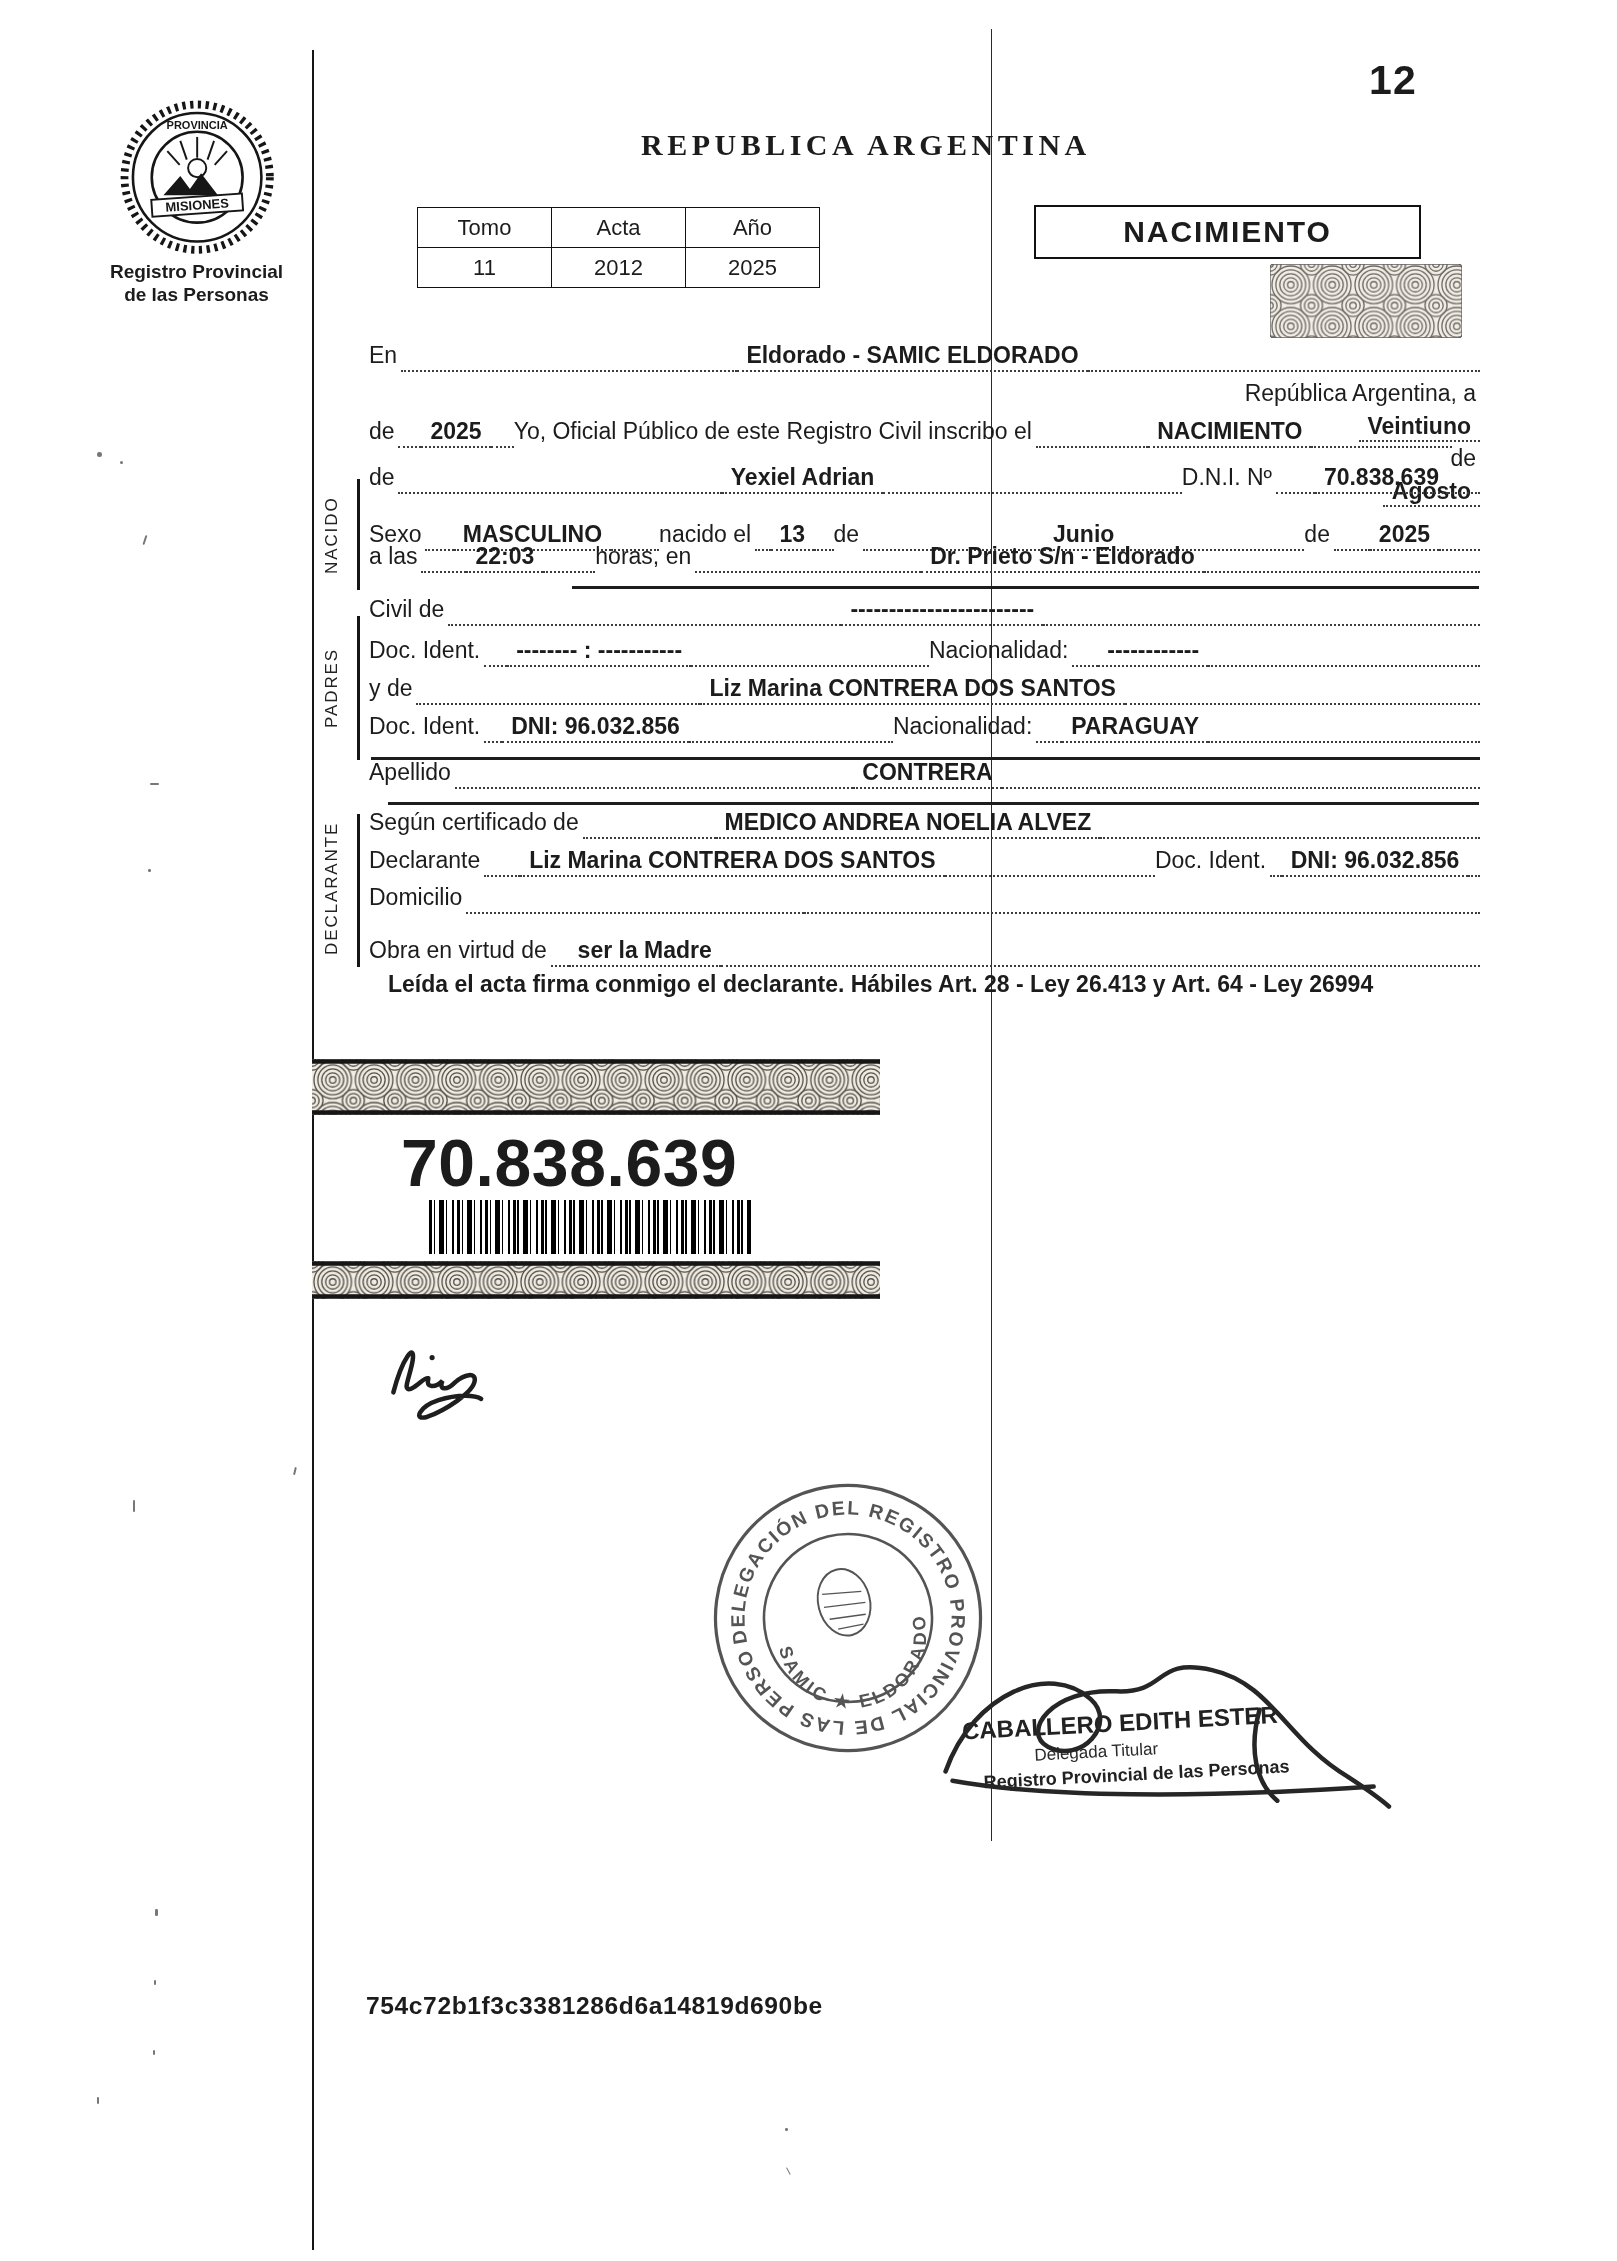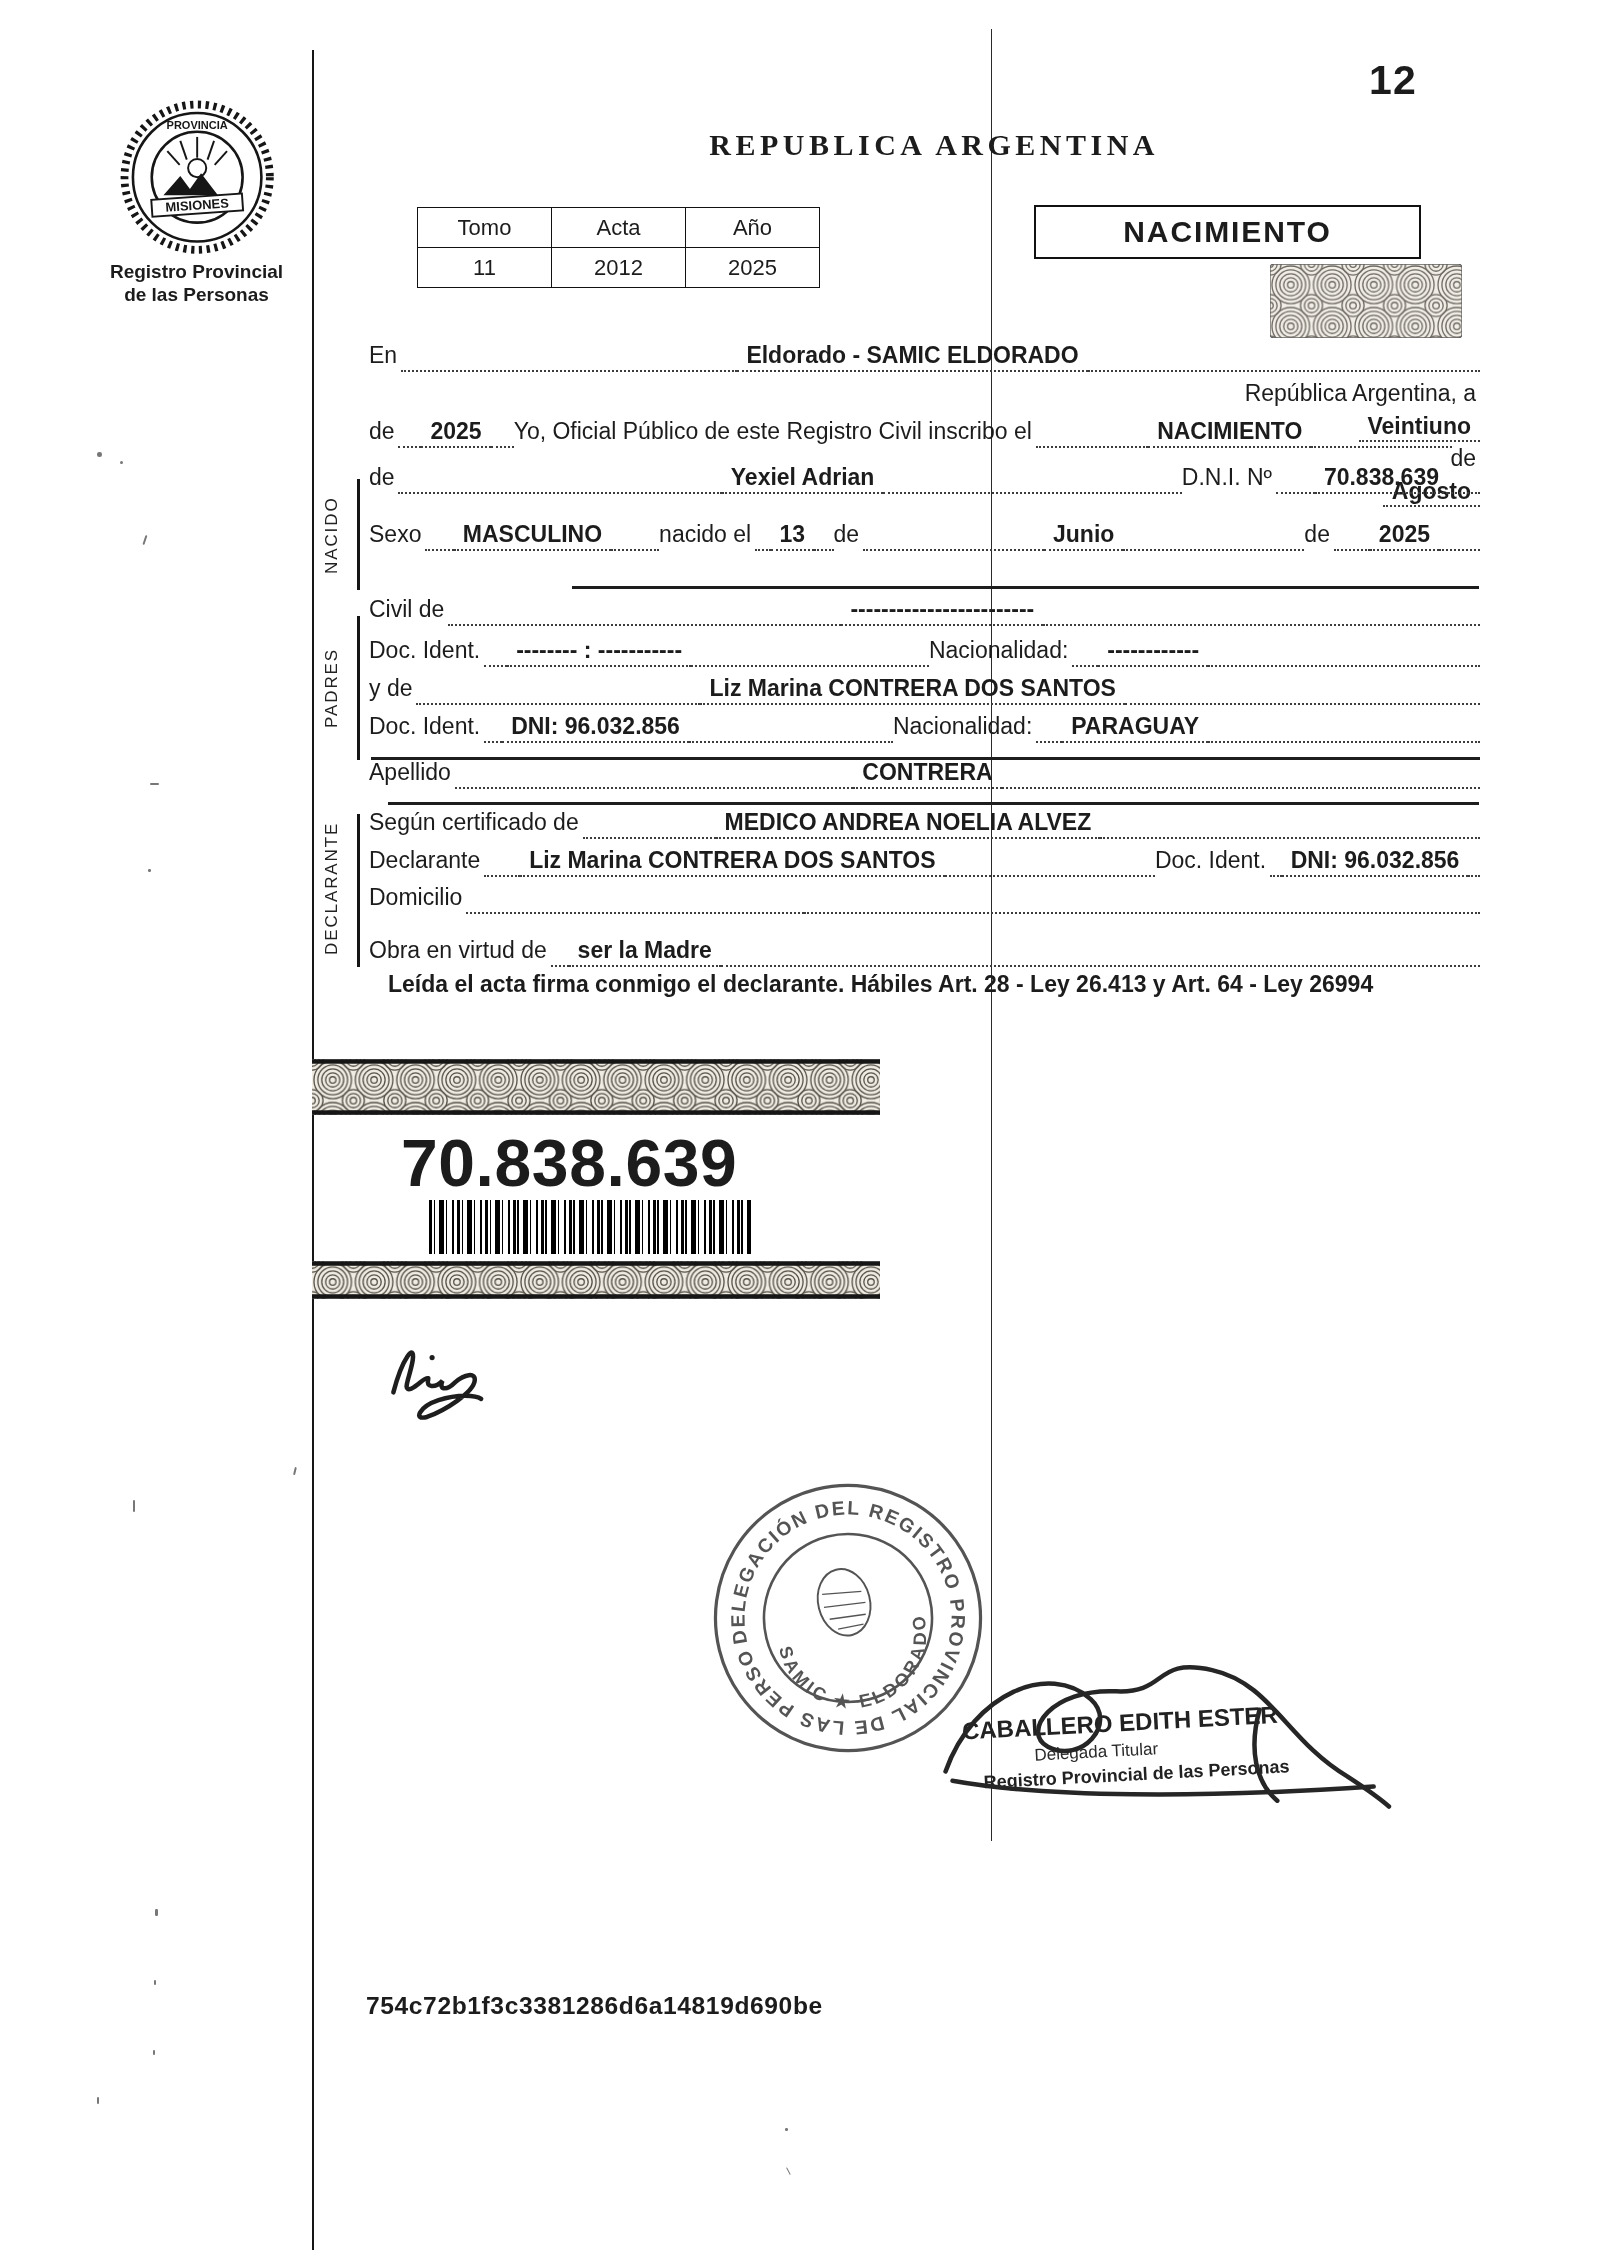"REPUBLICA ARGENTINA" .doc-title { text-align: right -> left }
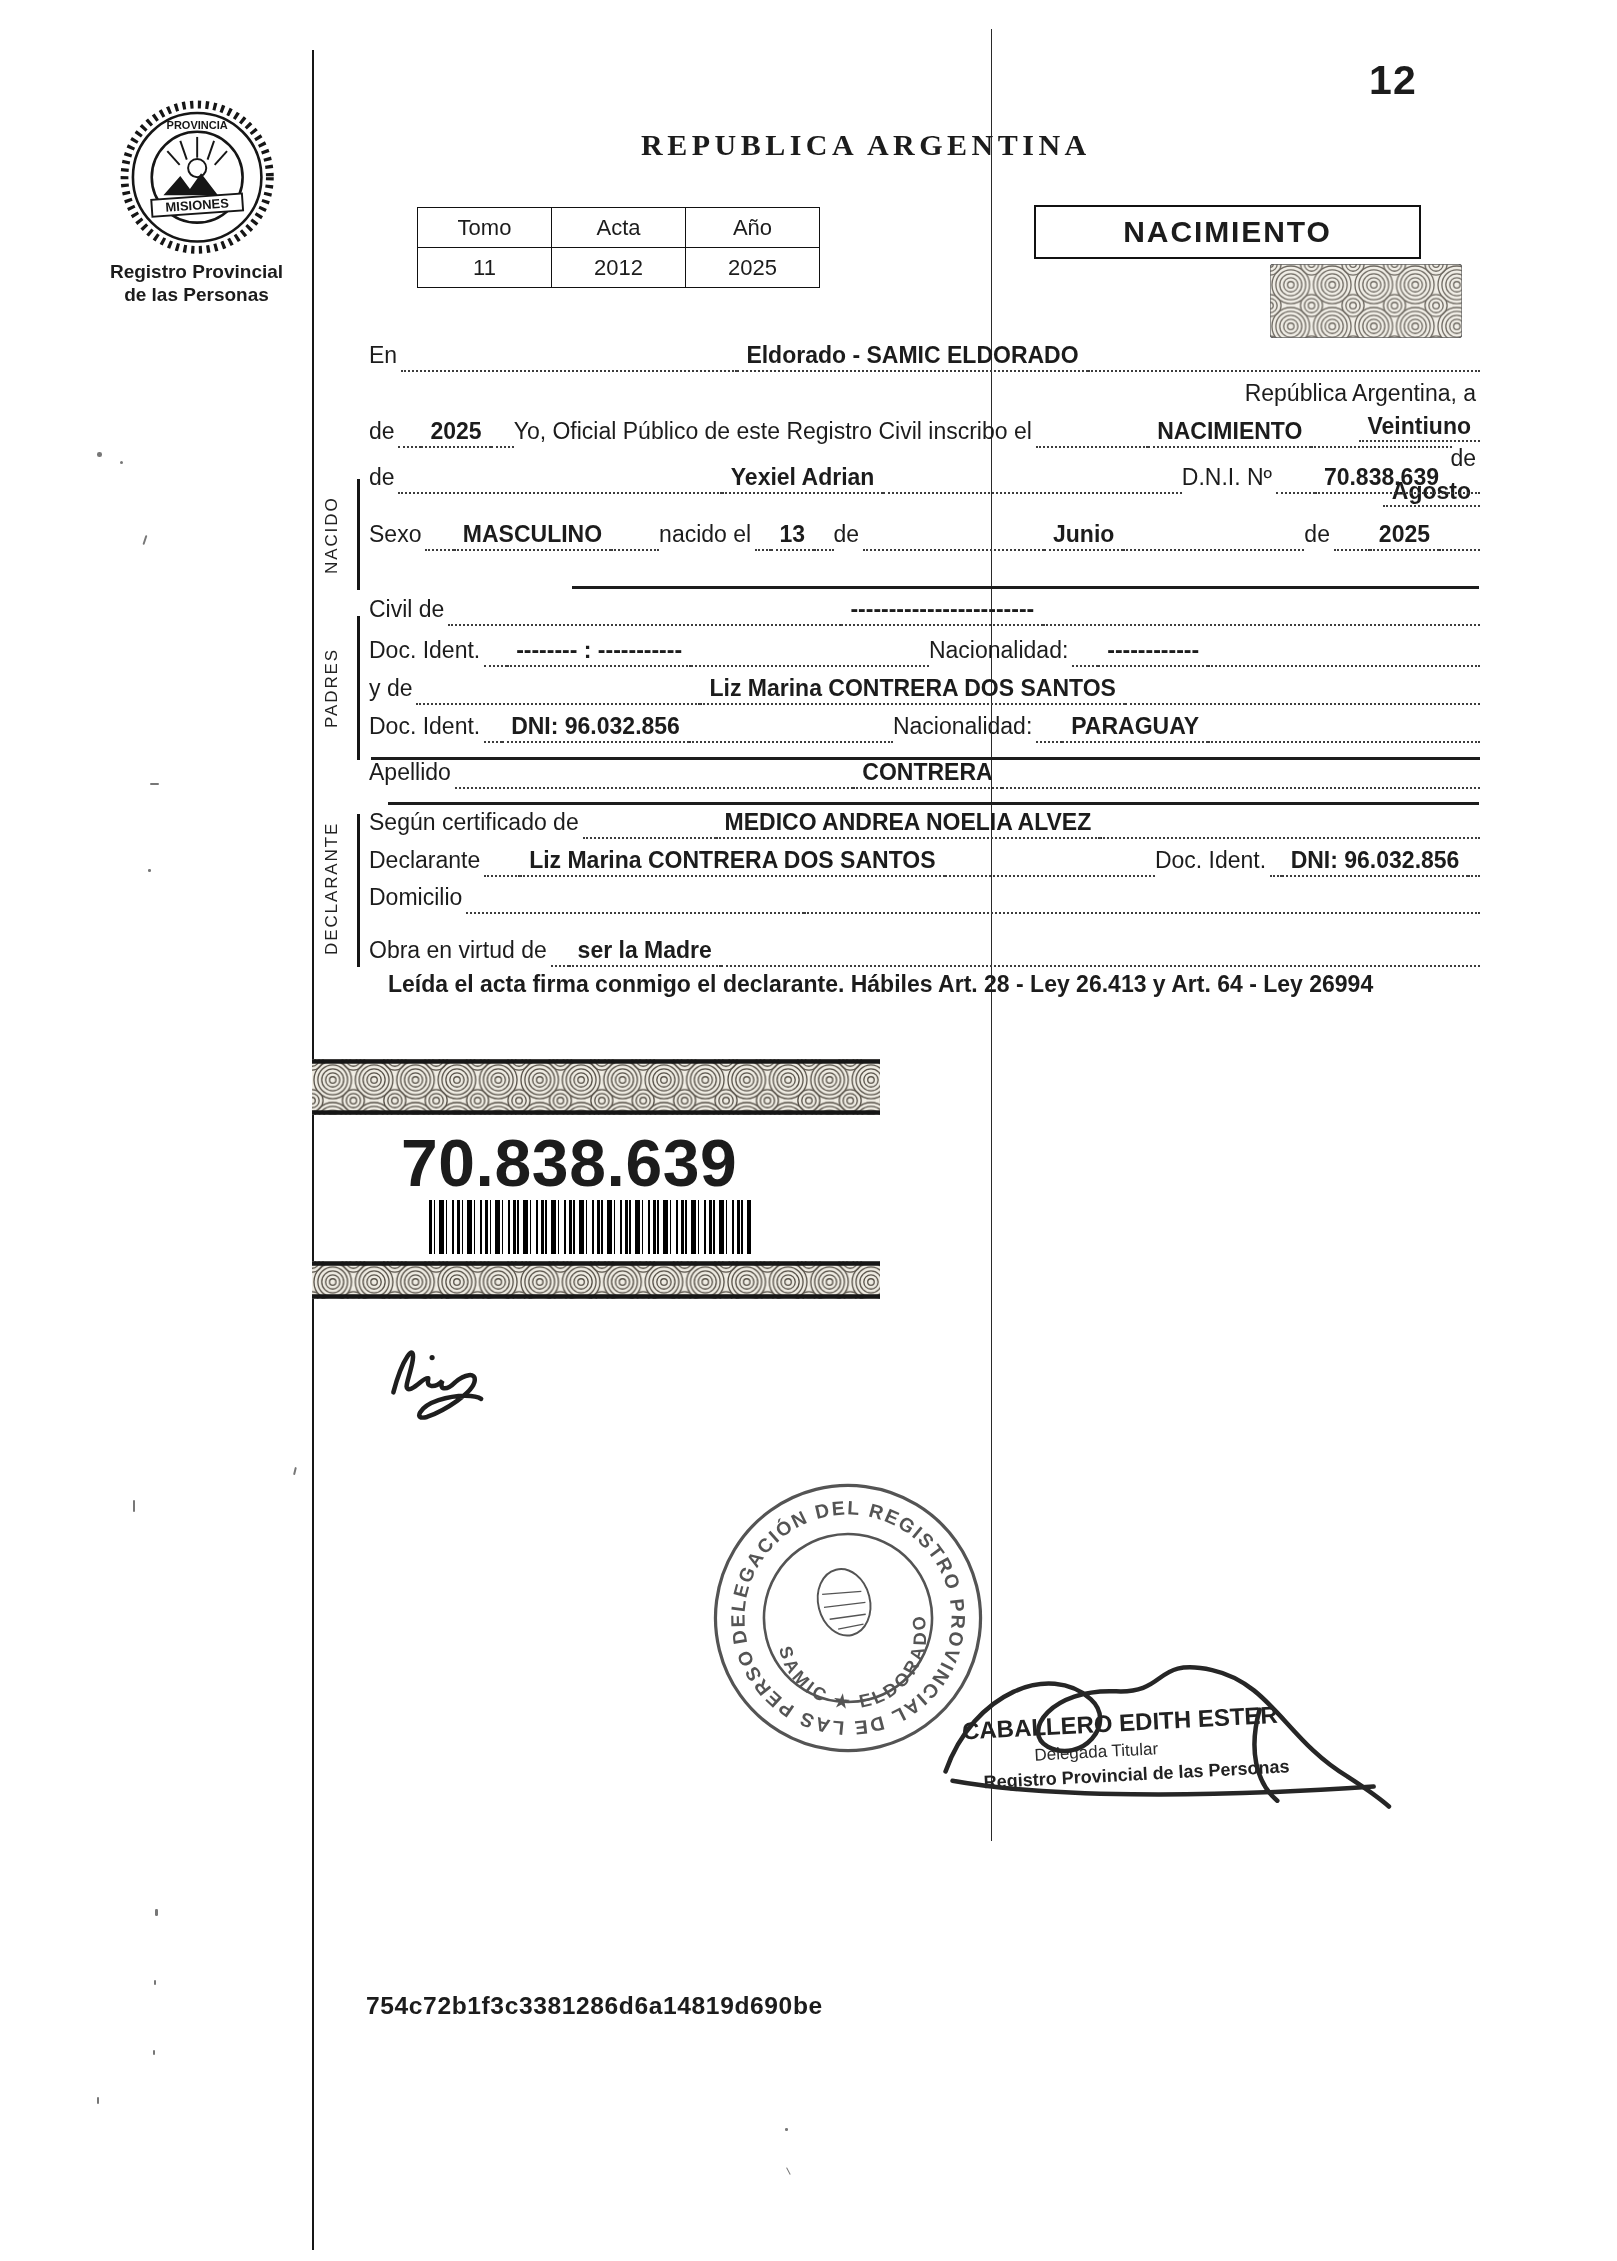"a las" div.row { html: none -> <div> <span>a las</span> <span></span> <span>22:03</span> <span></span> <span>horas, en</span> <span></span> <span>Dr. Prieto S/n - Eldorado</span> <span></span> </div> }
